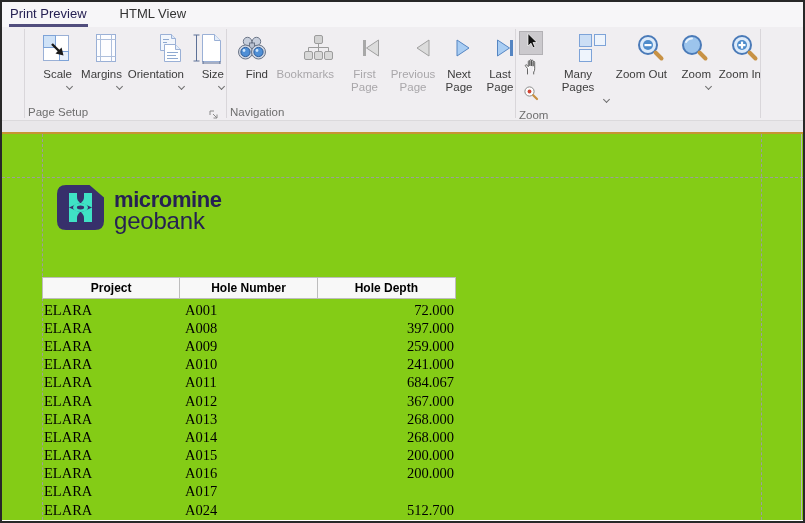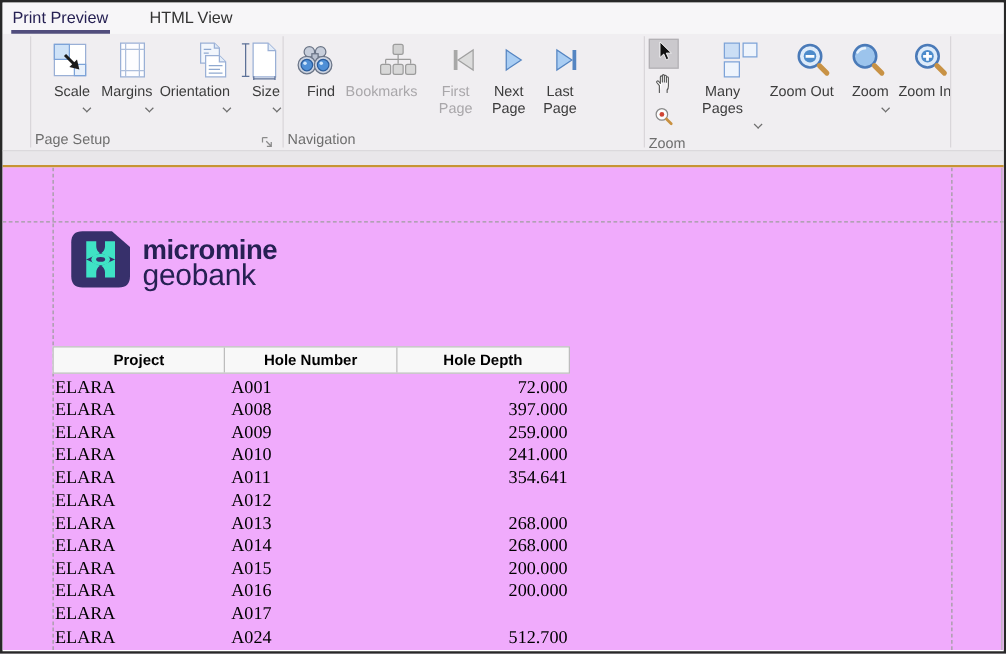"Previous Page" div.bigbtn { html: none -> <div> <div> <span> <svg> <polygon></polygon> </svg></span> </div> <div>Previous Page</div> </div> }
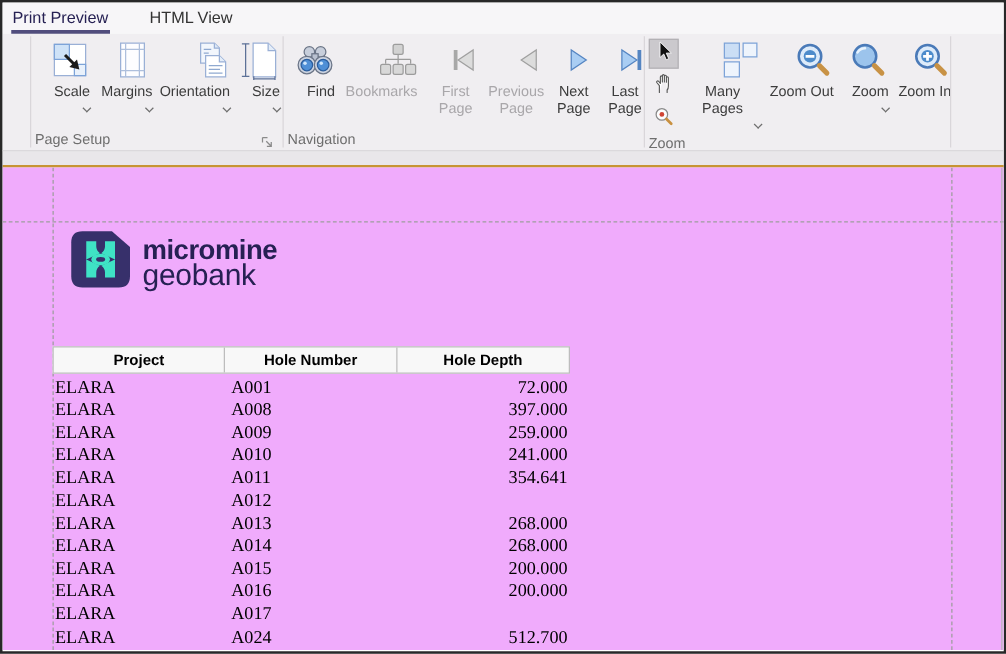"micromine" .preview { background: #f0abfc -> #84cc16 }
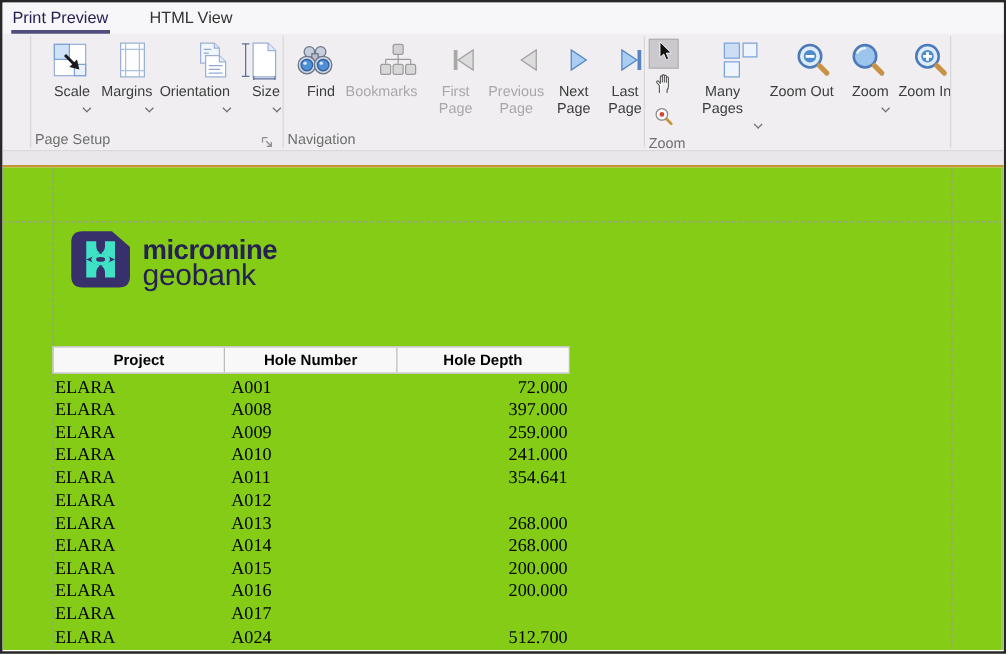"354.641" div.tcell { text: 354.641 -> 684.067 }
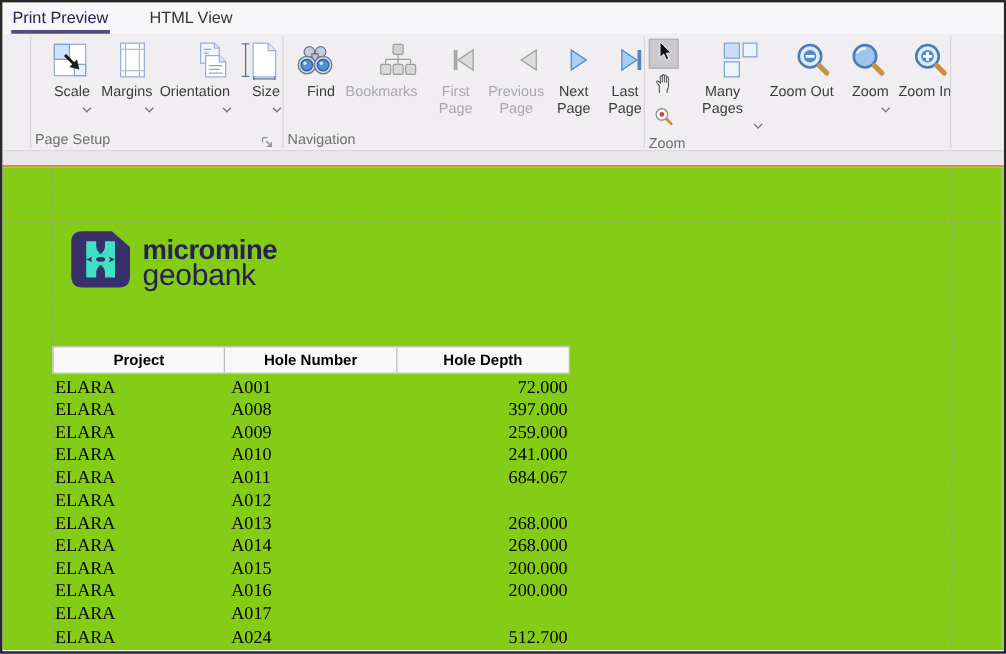"367.000" div.tcell { html: none -> <div>367.000</div> }
